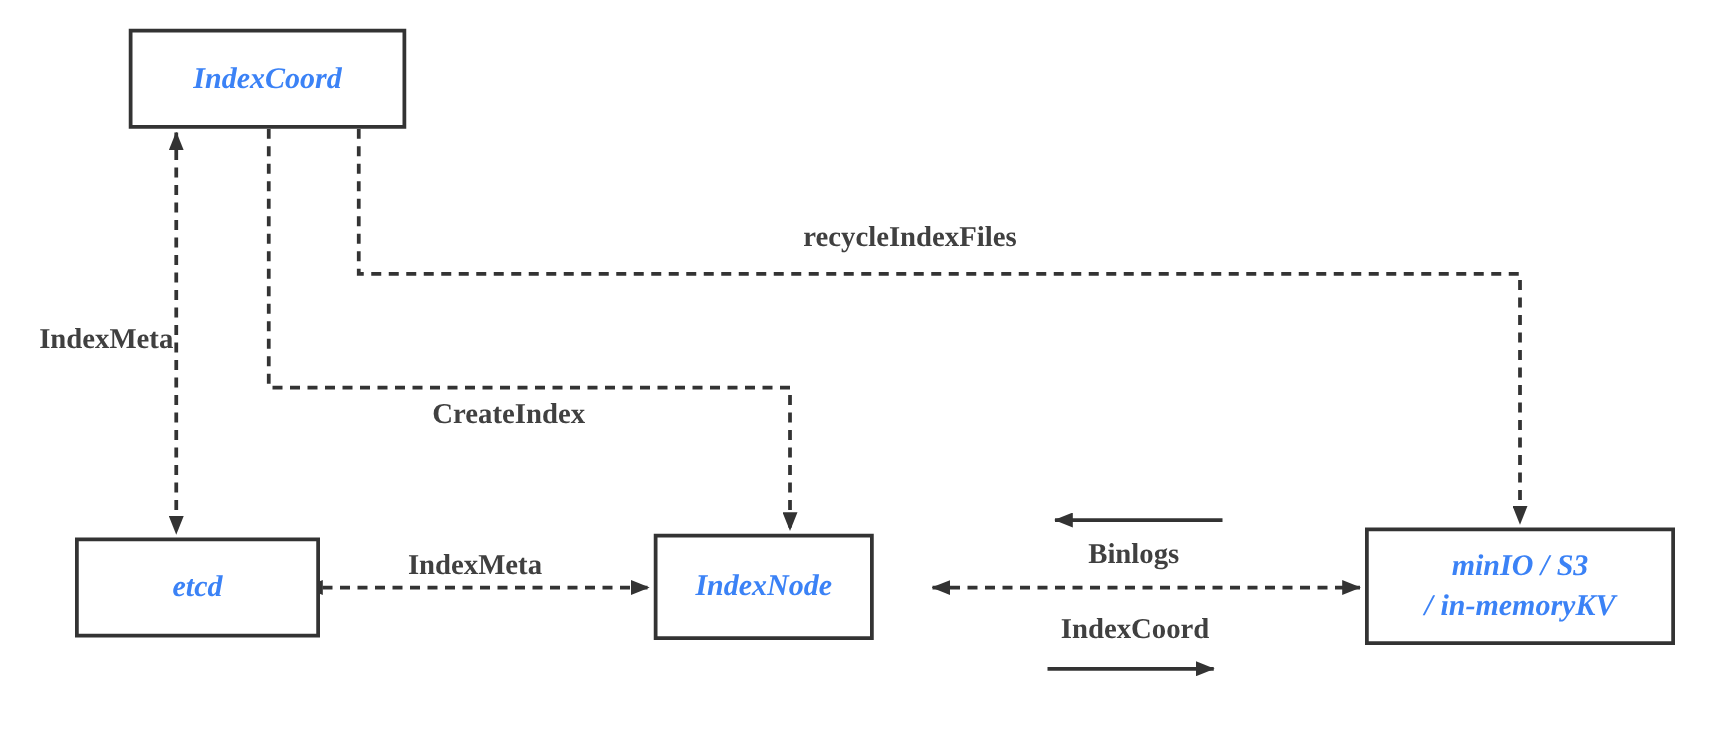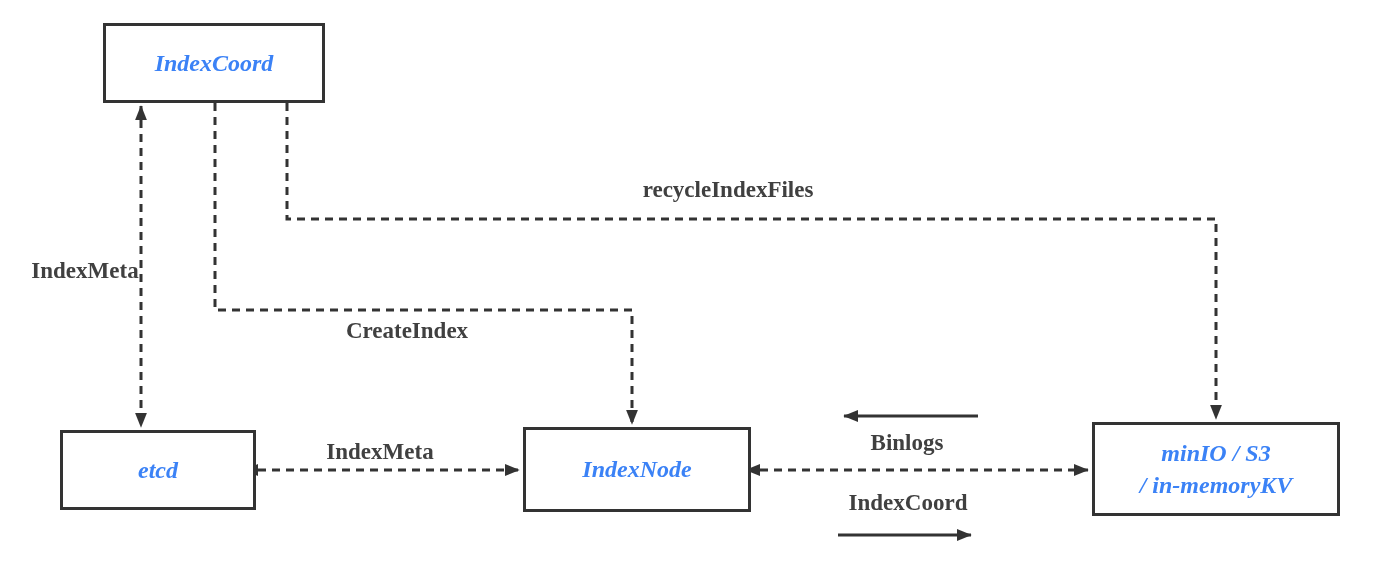"IndexNode" .node-indexnode { width: 228px -> 176px }
